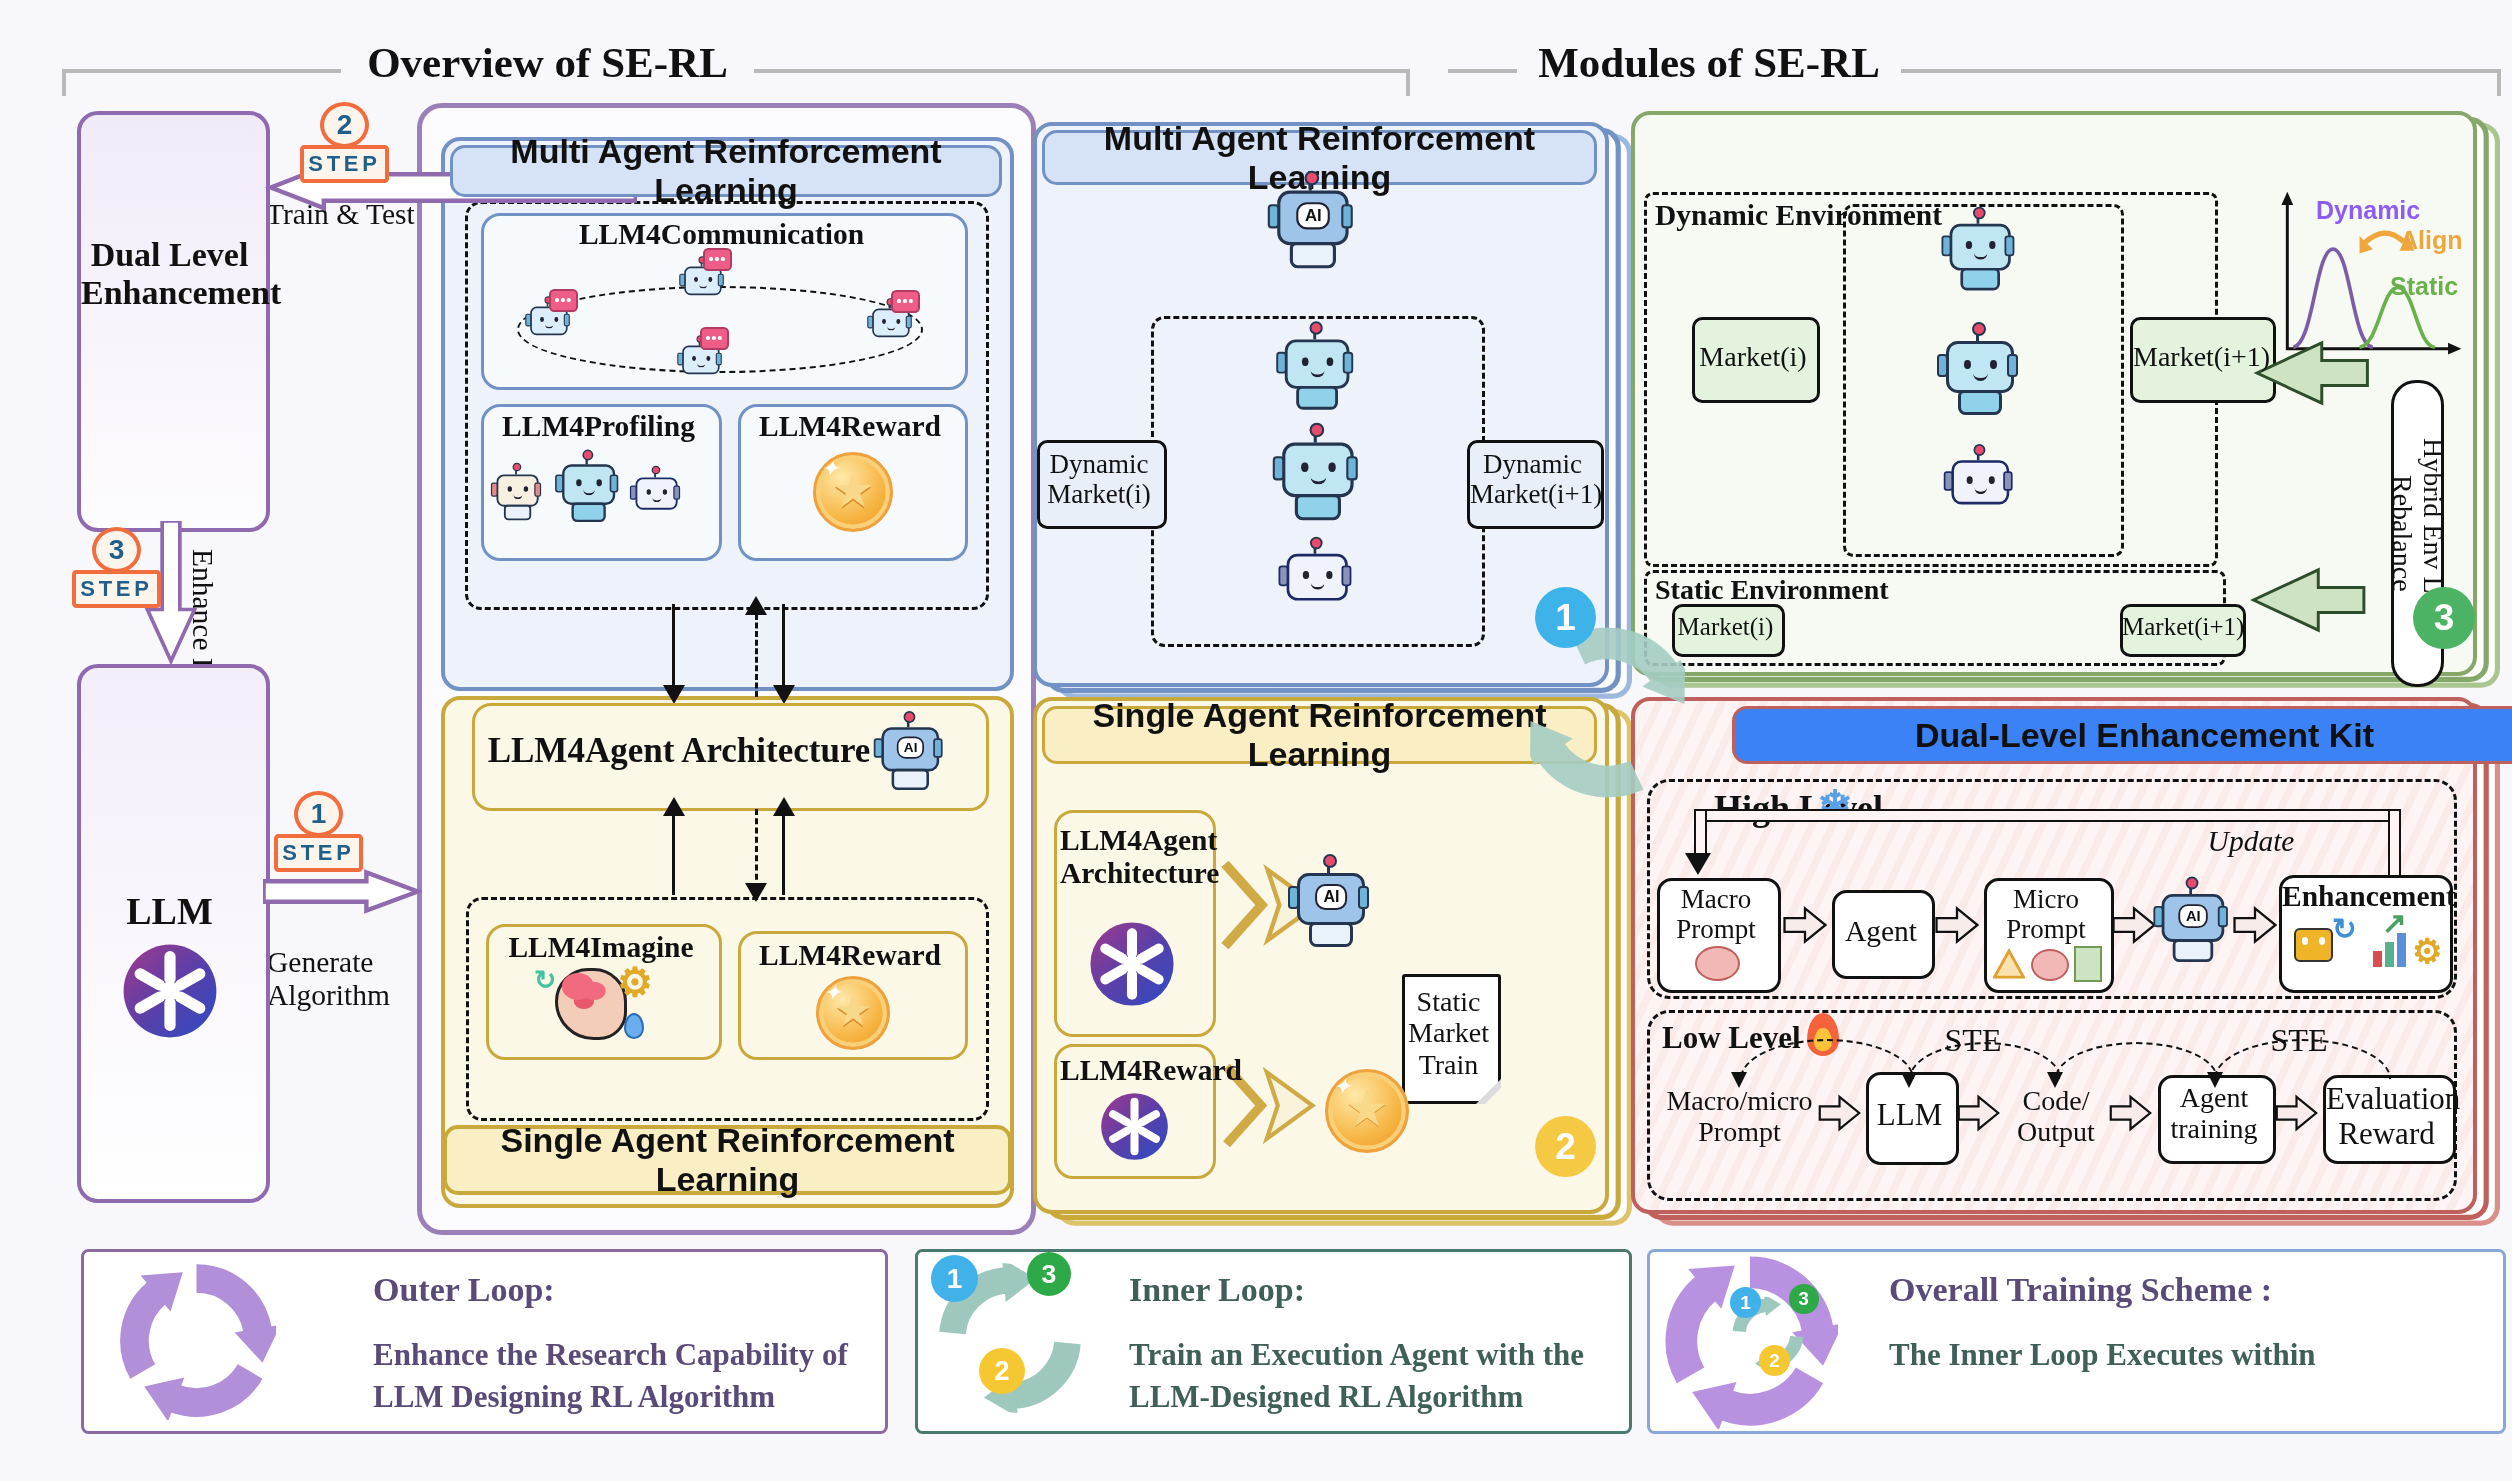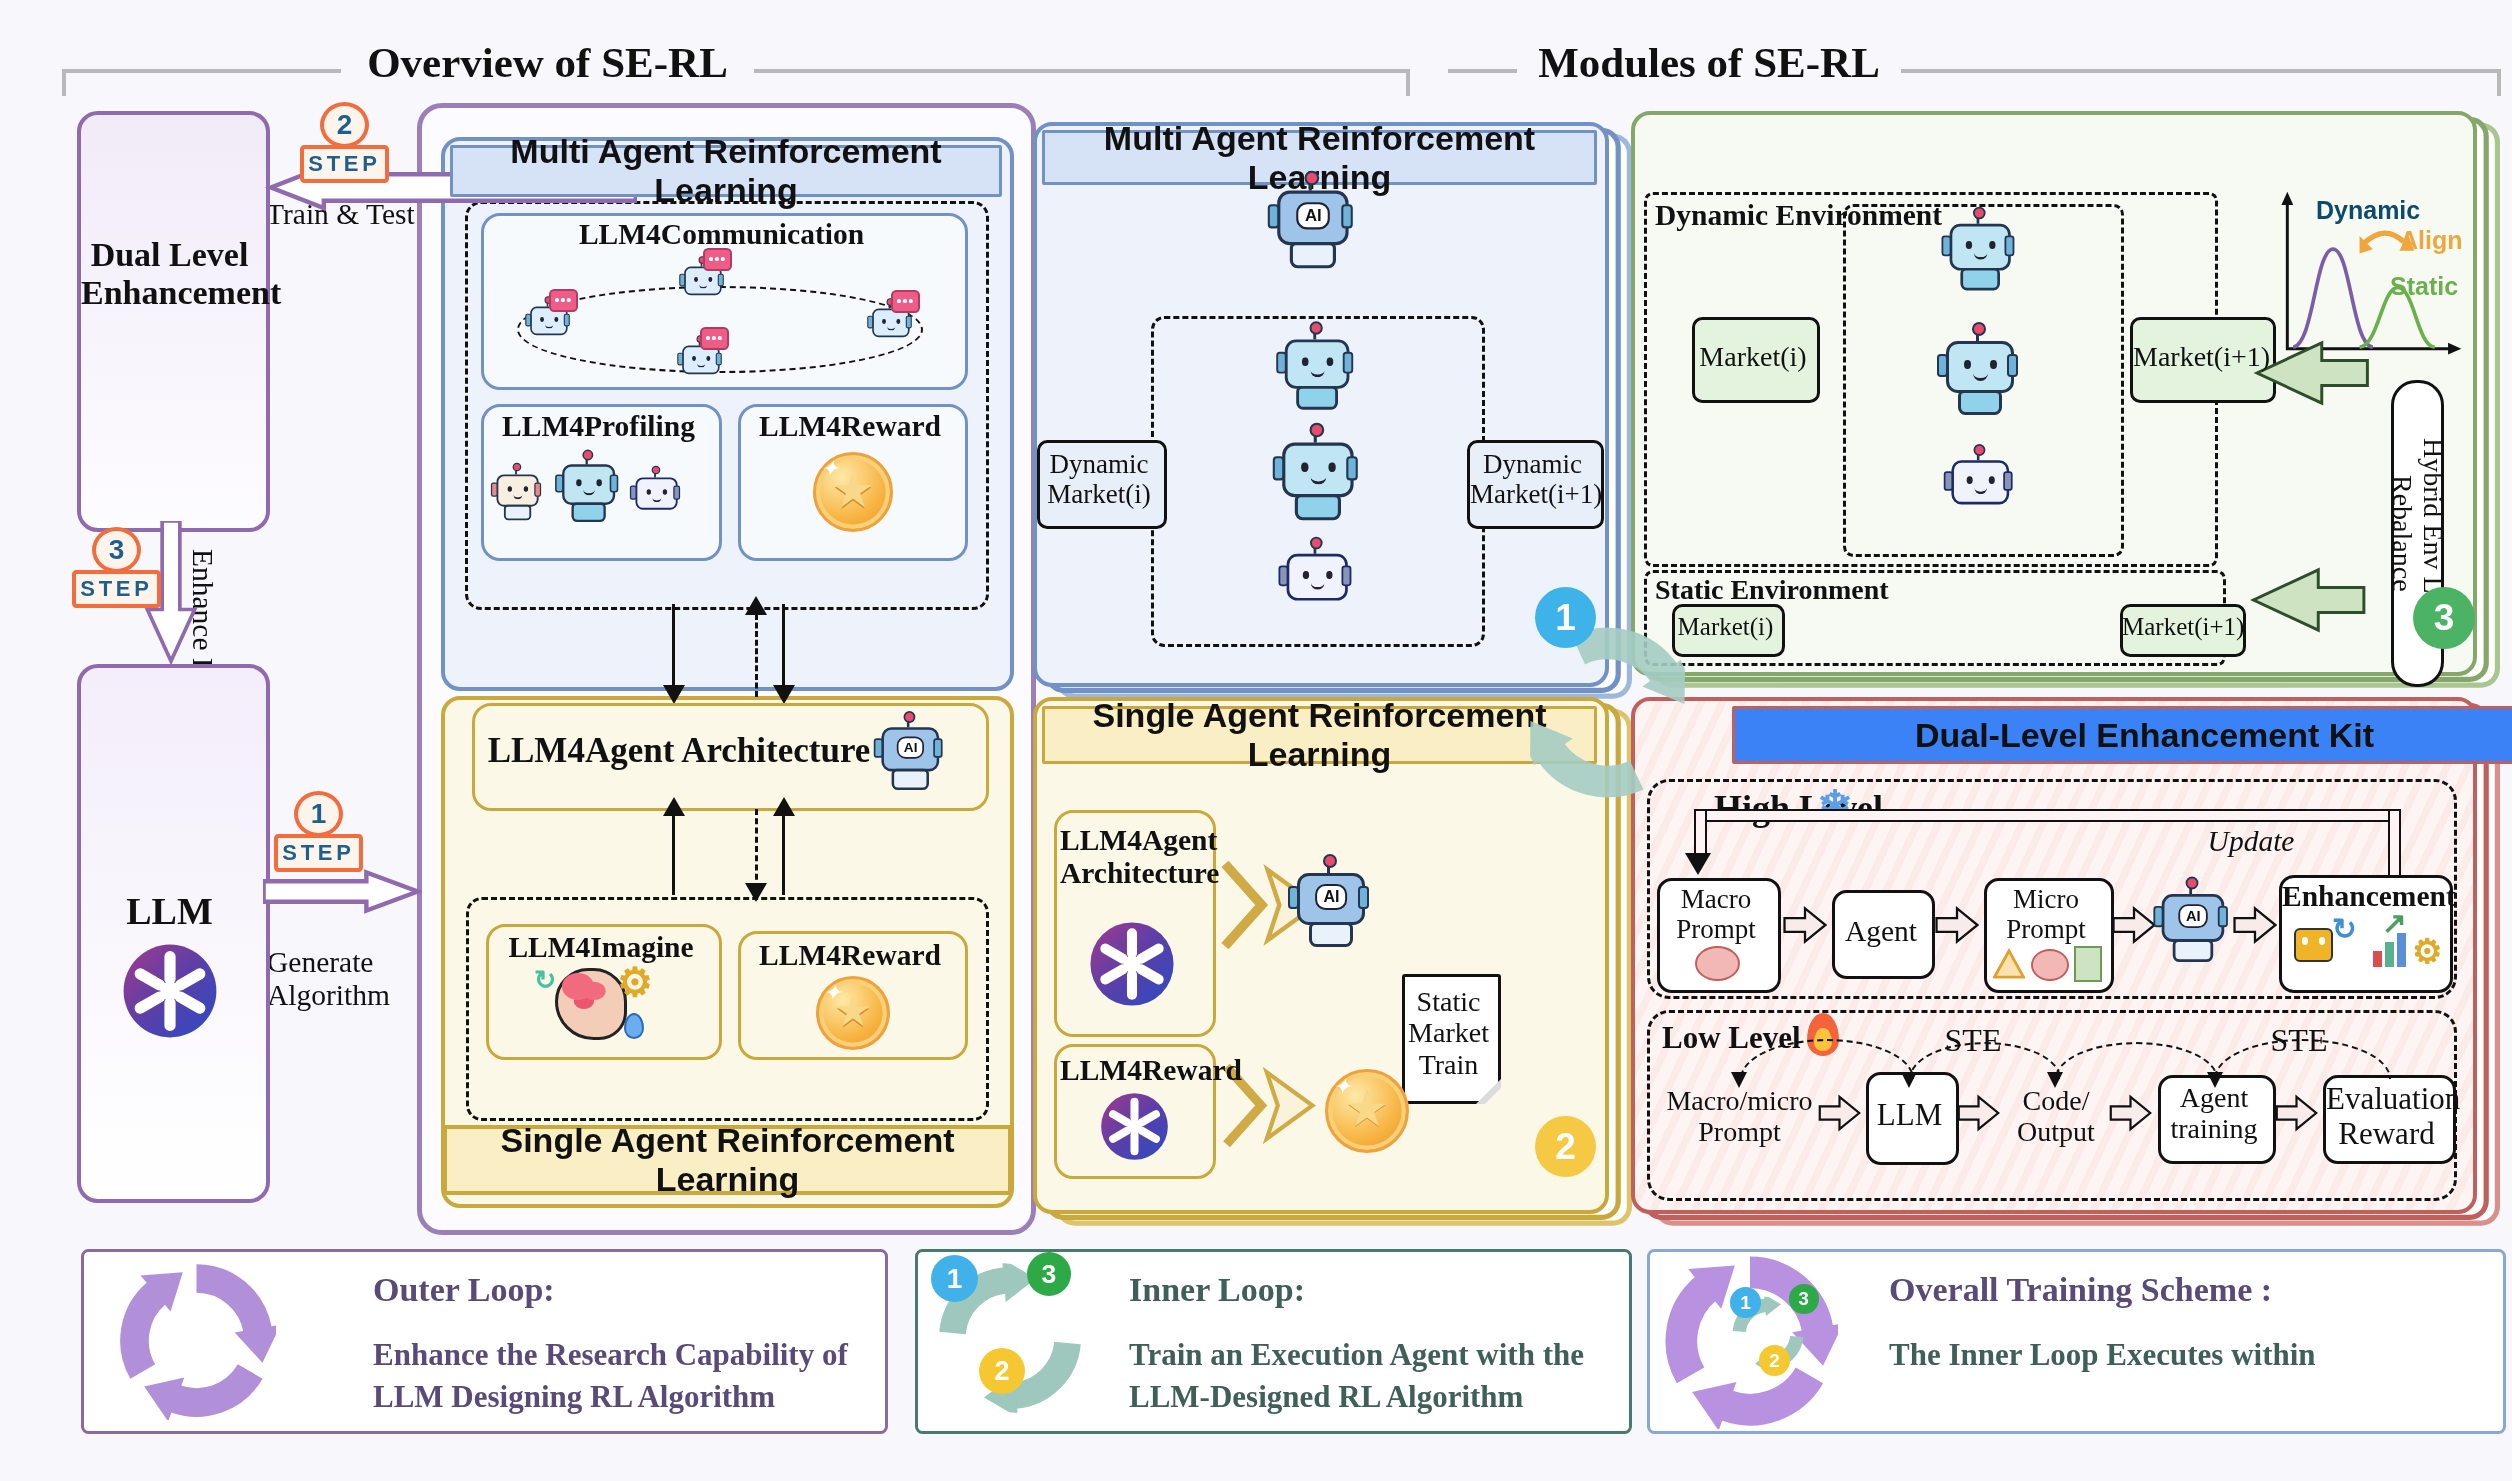"Multi Agent Reinforcement Learning" .mh { border-radius: 2px -> 15px }
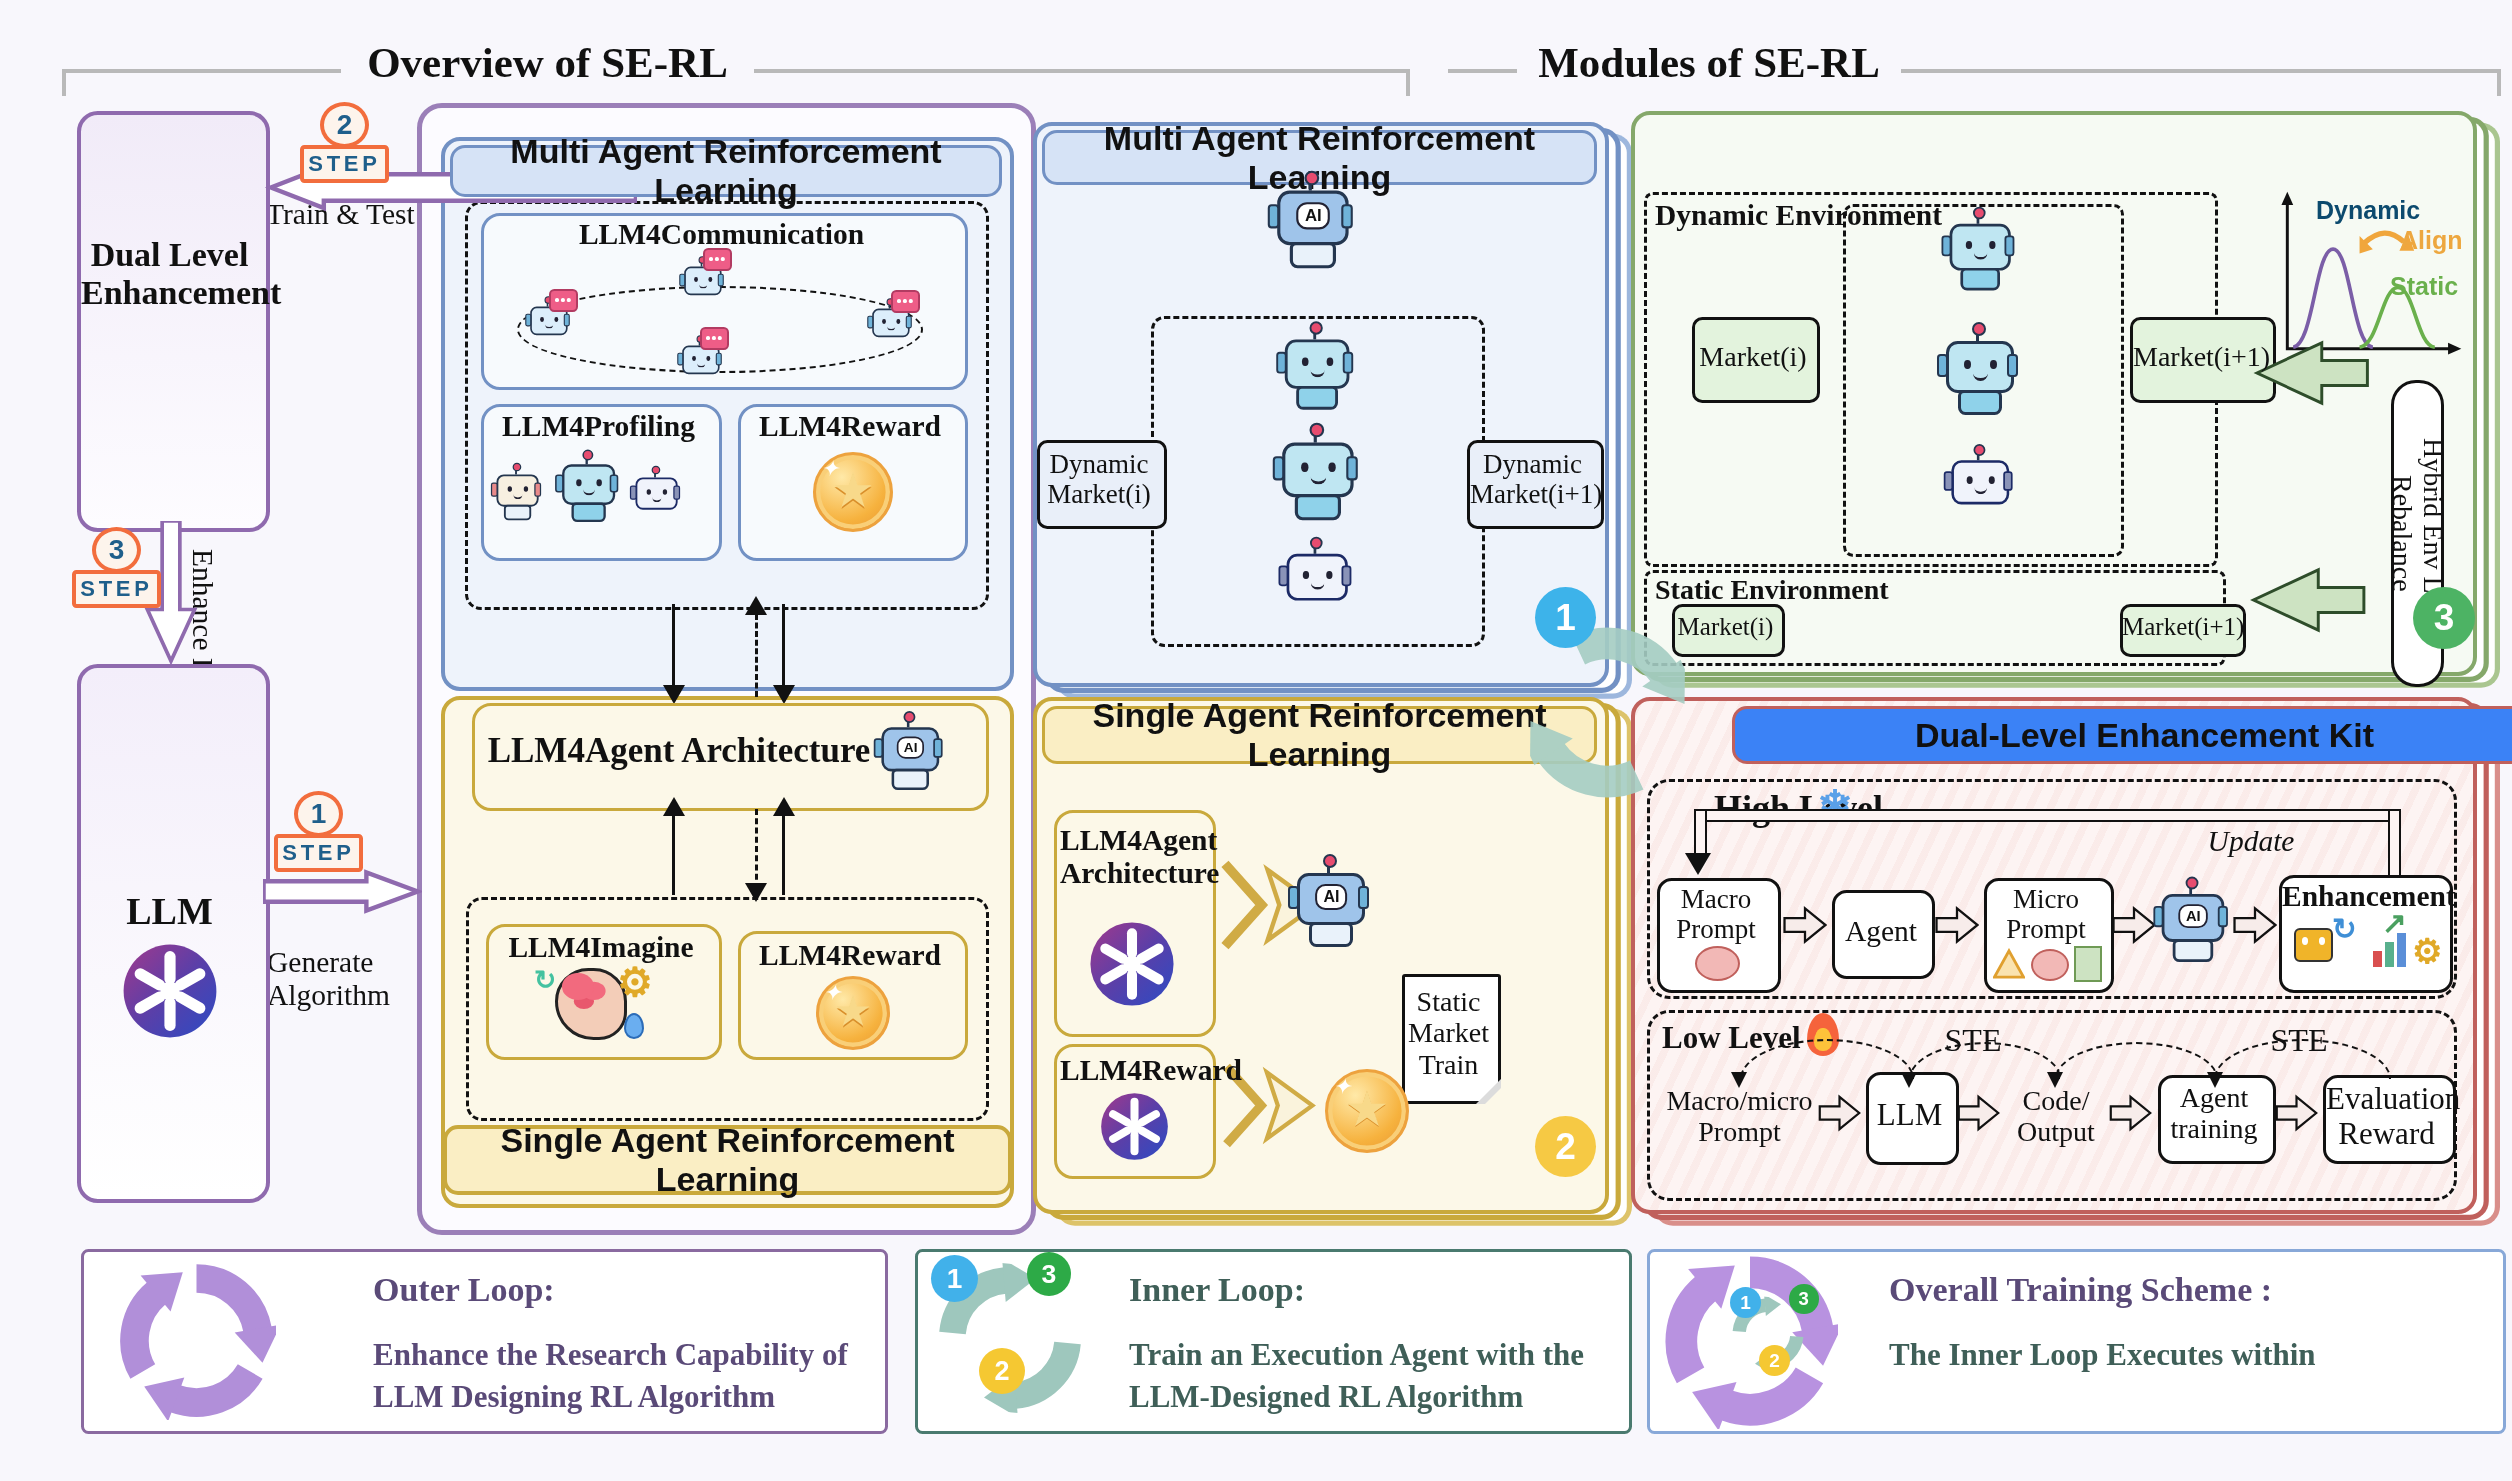"Dynamic" div.a { color: #0c4a6e -> #8b5cf6 }
